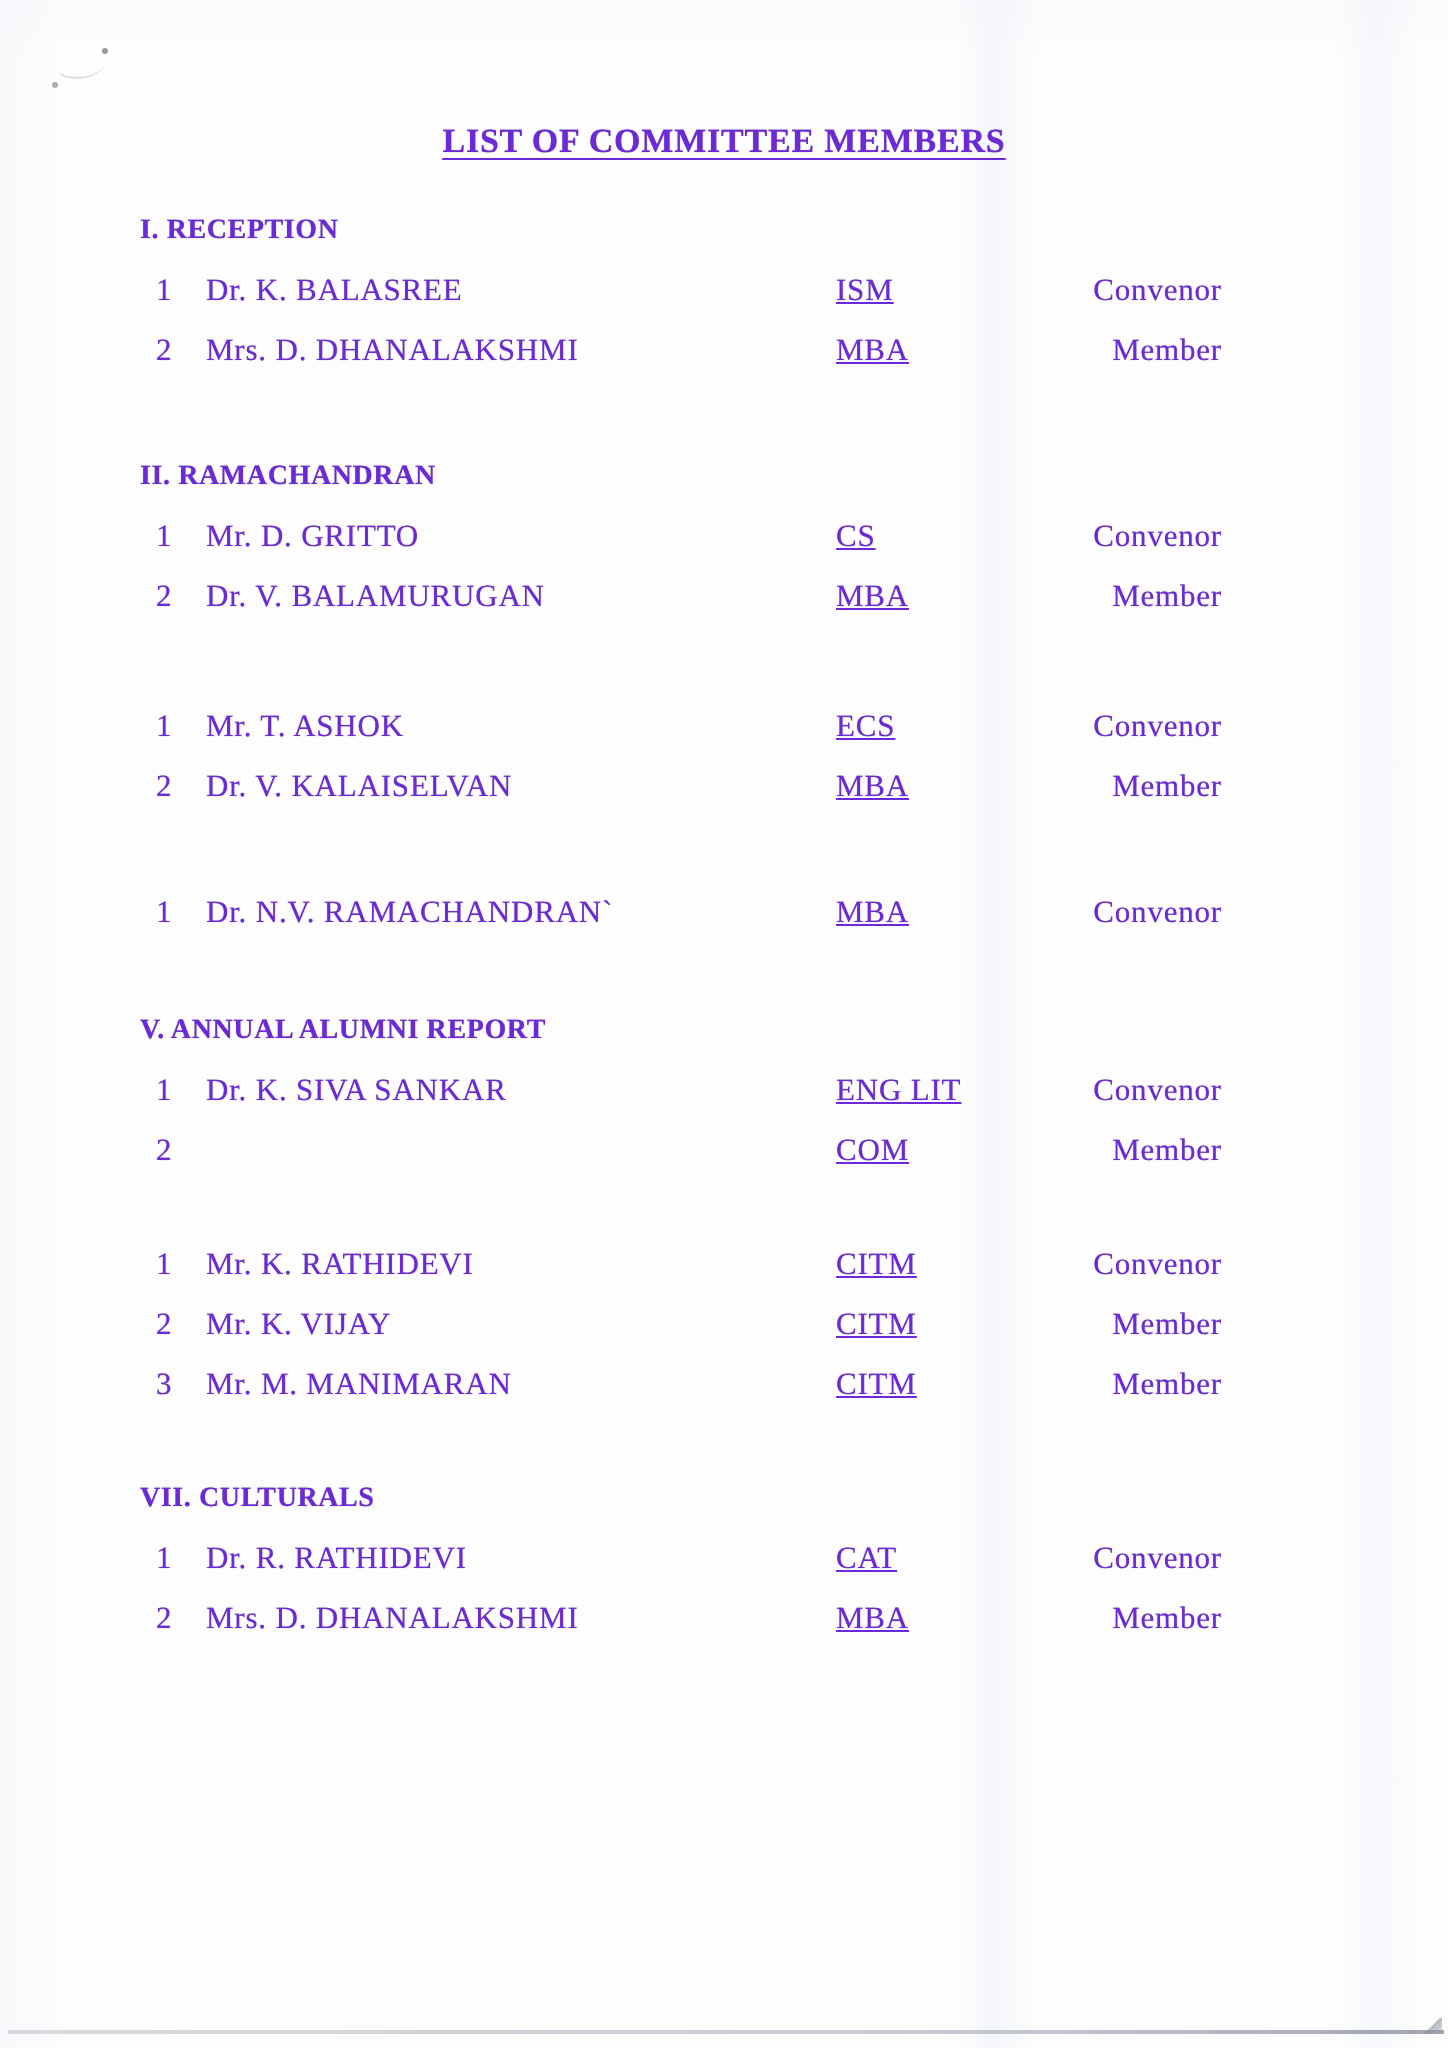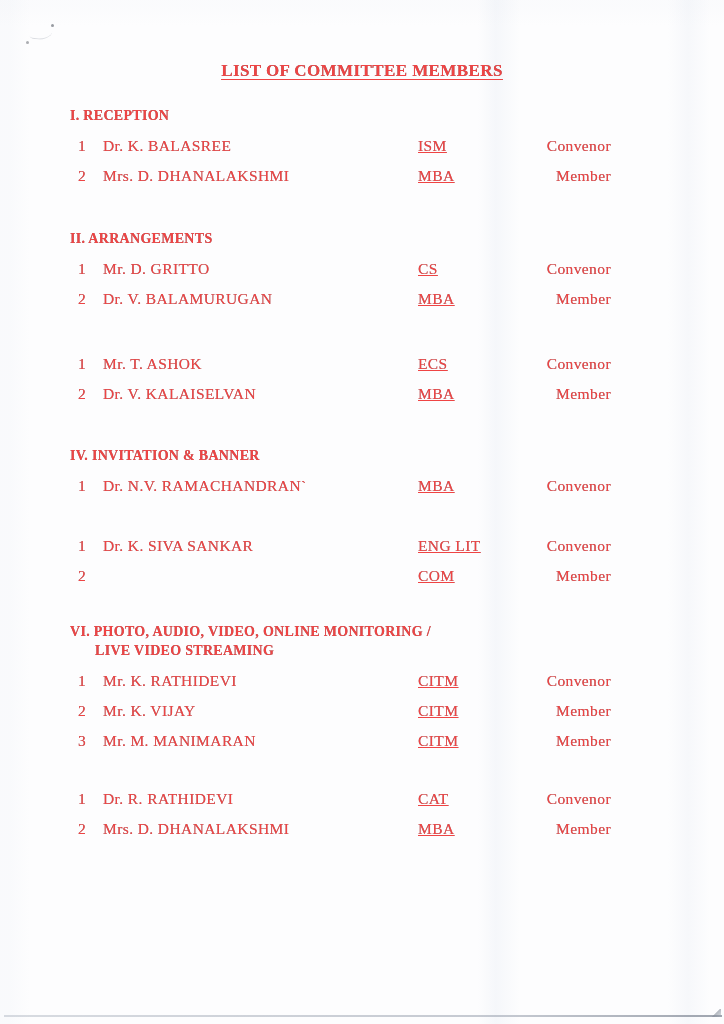"LIST OF COMMITTEE MEMBERS" .page { color: #ef4444 -> #6d28d9 }
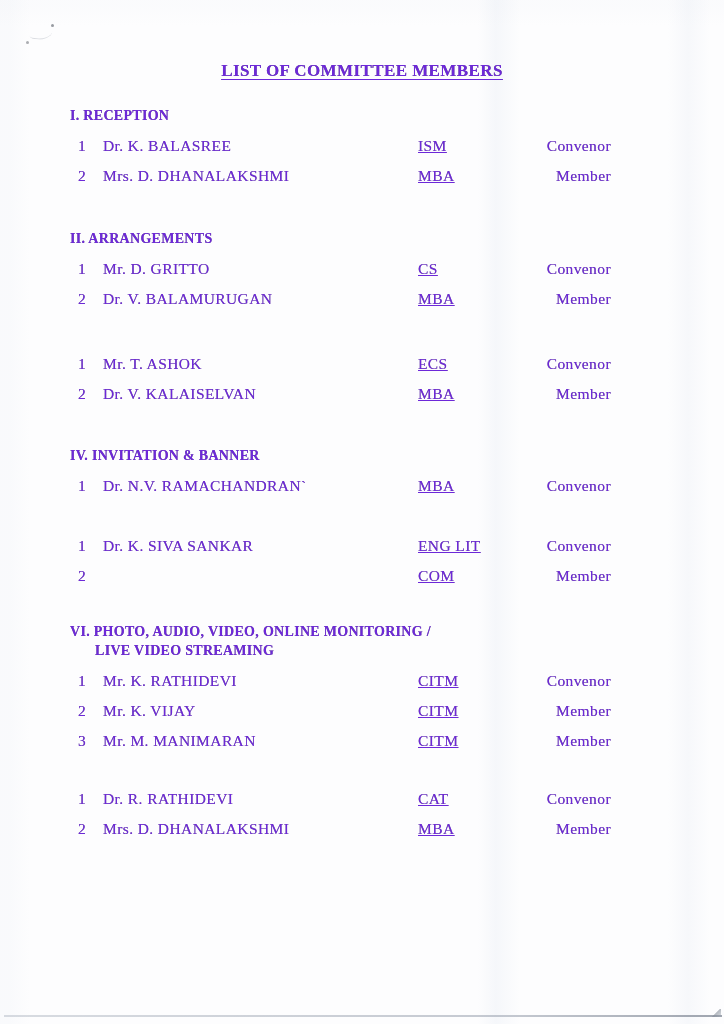"II. ARRANGEMENTS" span.h1line { text: ARRANGEMENTS -> RAMACHANDRAN }
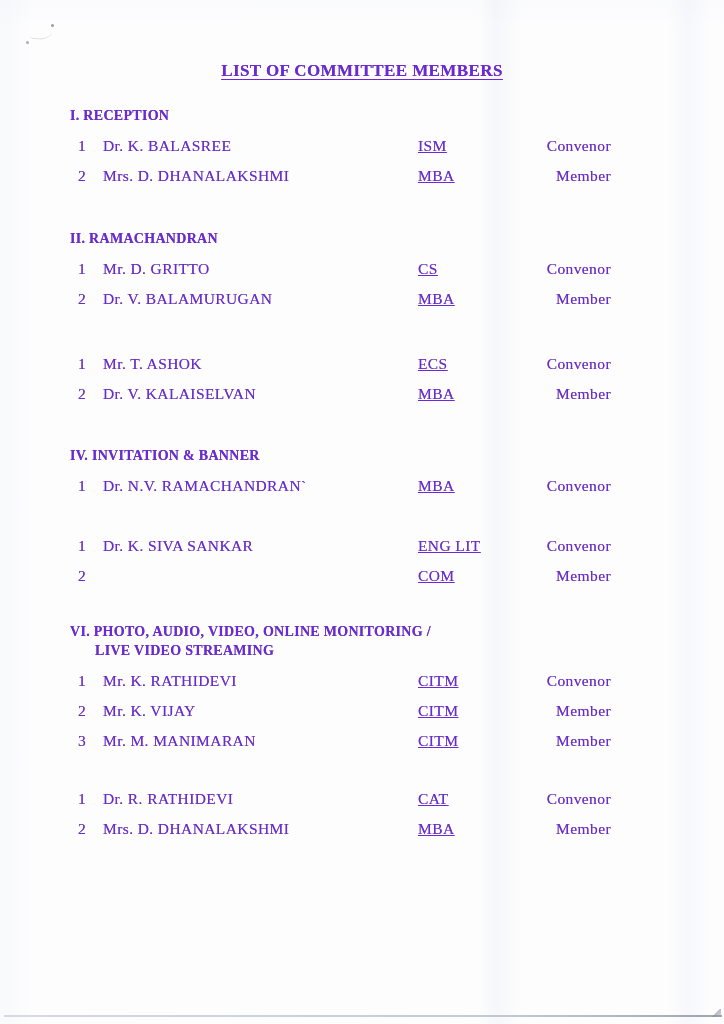"IV. INVITATION & BANNER" h2.heading { html: <h2> <span>IV. INVITATION &amp; BANNER</span> </h2> -> none }
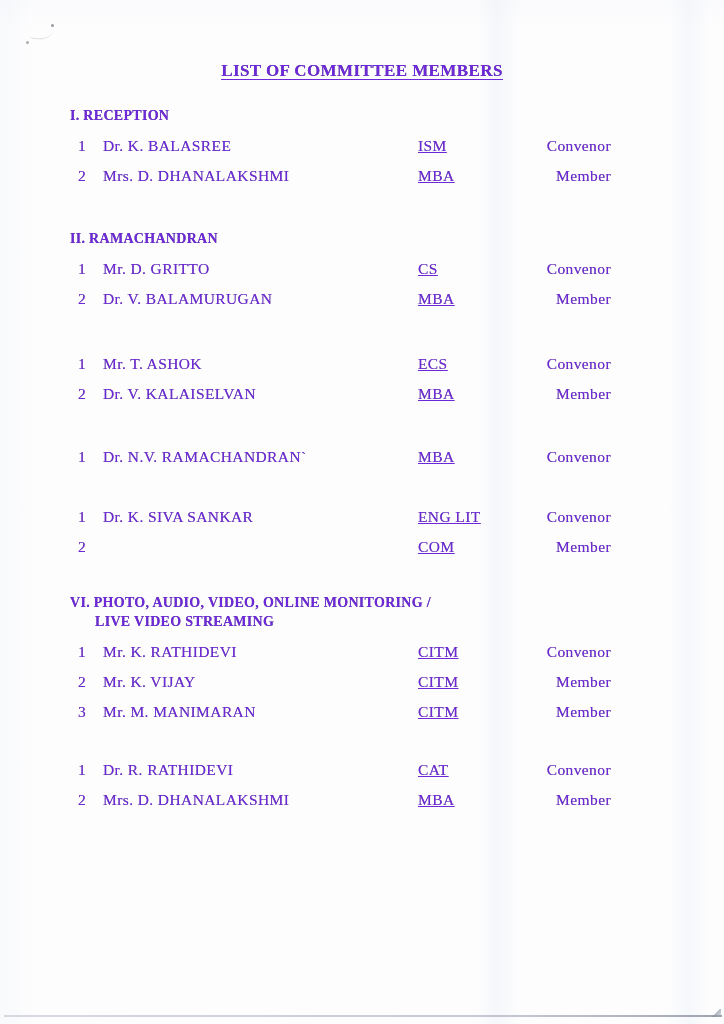"V. ANNUAL ALUMNI REPORT" h2.heading { html: none -> <h2> <span>V. ANNUAL ALUMNI REPORT</span> </h2> }
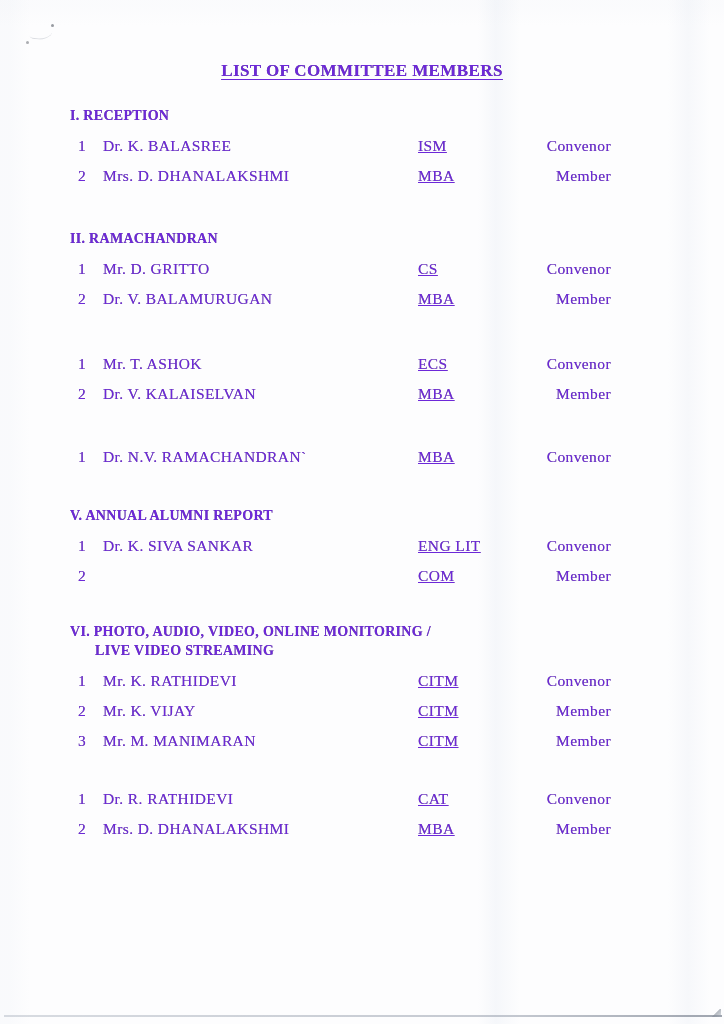"VI. PHOTO, AUDIO, VIDEO, ONLINE" h2.heading { html: <h2> <span>VI. PHOTO, AUDIO, VIDEO, ONLINE MONITORING /</span> <span>LIVE VIDEO STREAMING</span> </h2> -> none }
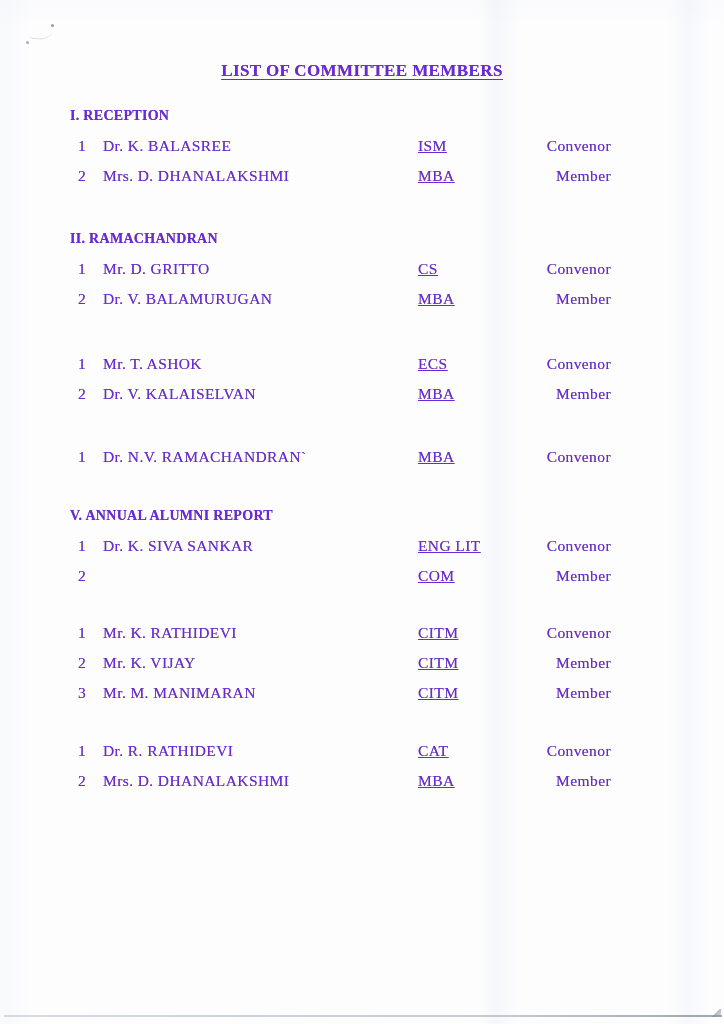"VII. CULTURALS" h2.heading { html: none -> <h2> <span>VII. CULTURALS</span> </h2> }
